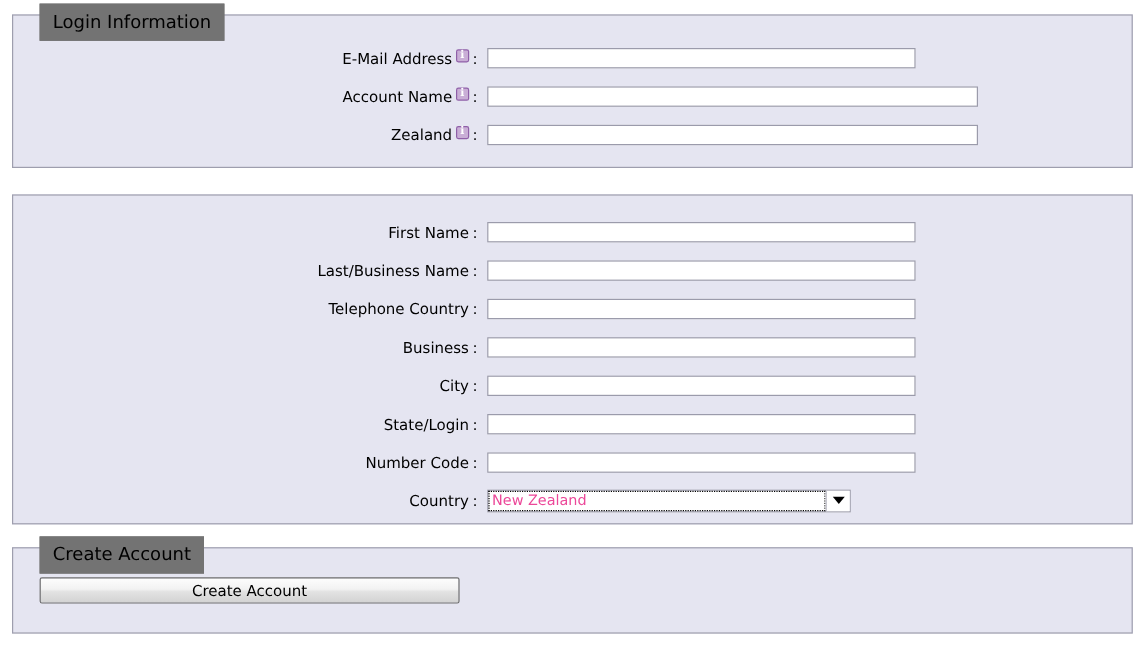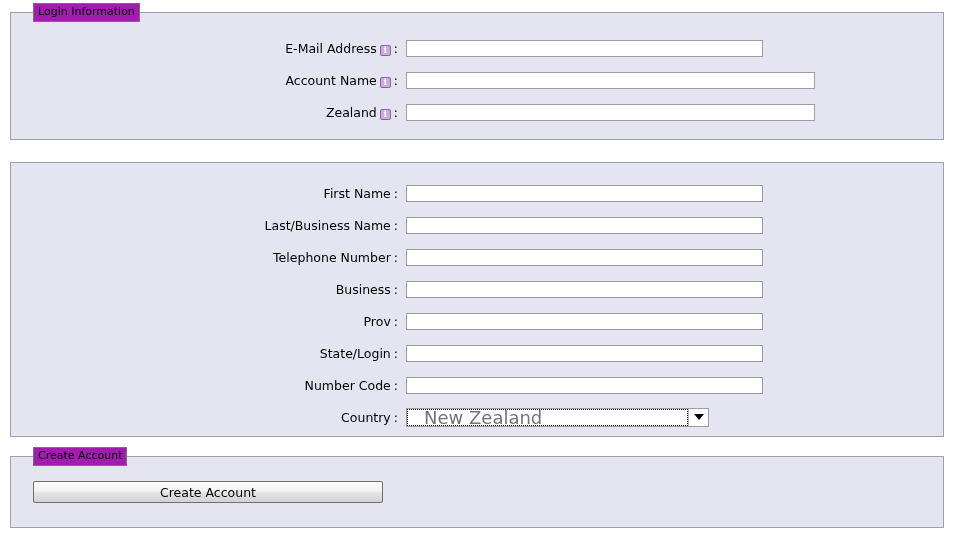"Login Information" .panel-legend { background: #a21caf -> #737373; border: 1px solid #737373 -> 7px solid #737373; font-size: 11px -> 15px }
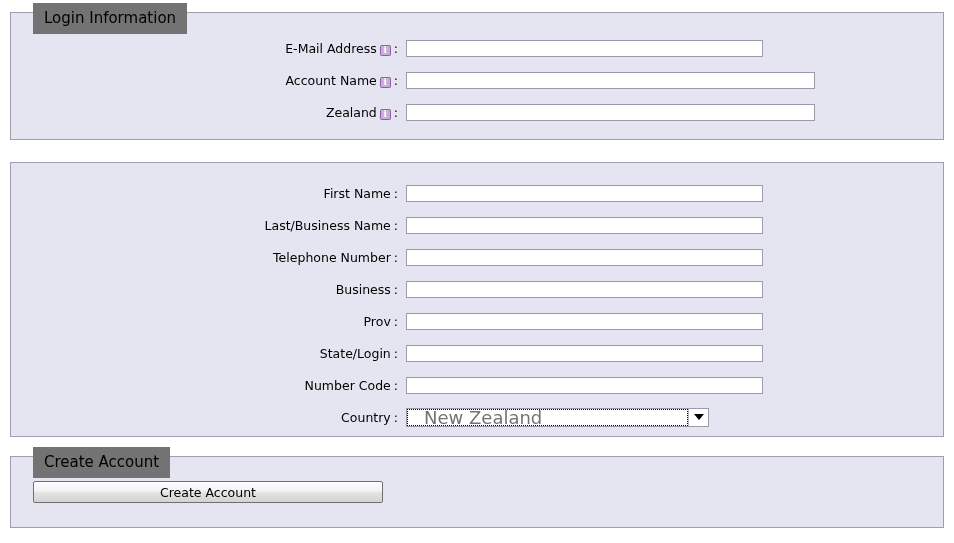"E-Mail Address" .row-label { align-items: flex-end -> flex-start }
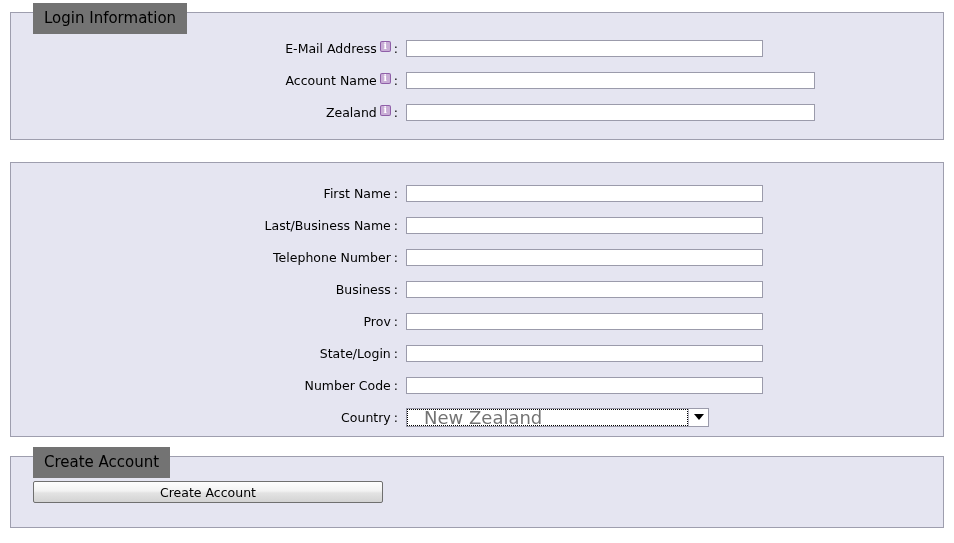"Telephone Number" span { text: Number -> Country }
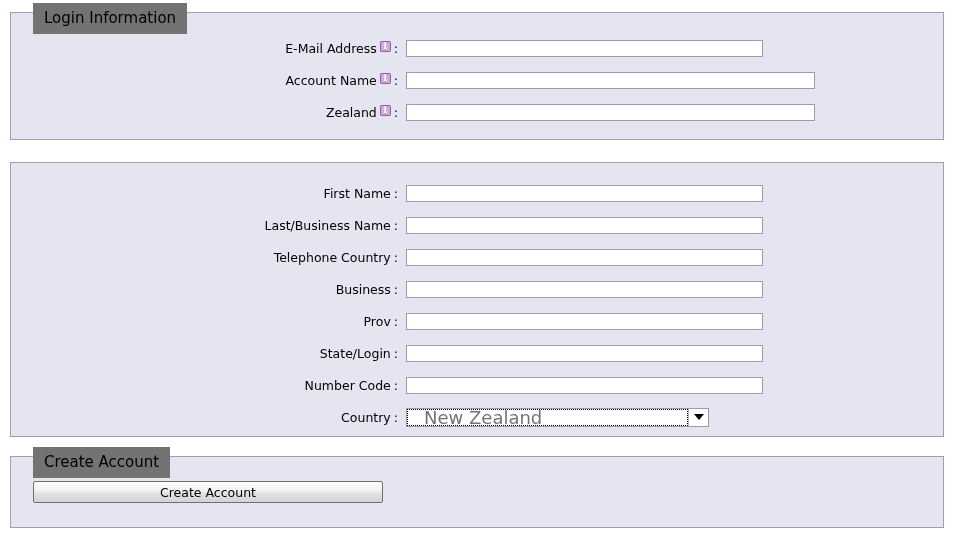"Prov" span { text: Prov -> City }
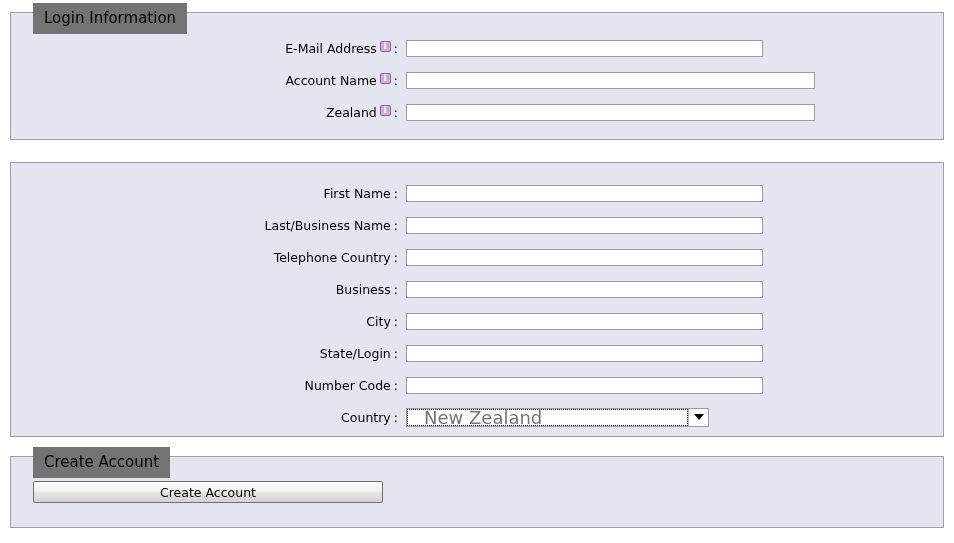"New Zealand" .select-text { color: #737373 -> #ec4899; font-size: 18px -> 12px; padding-left: 17px -> 3px }
